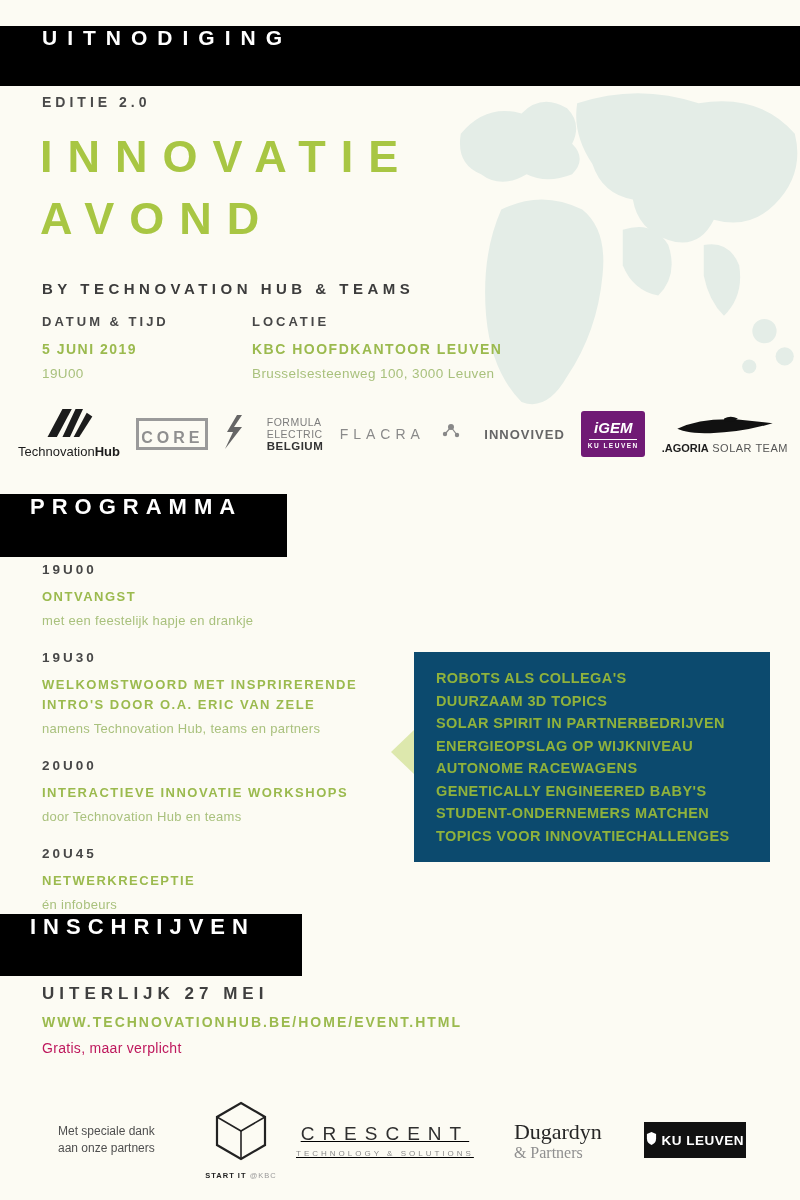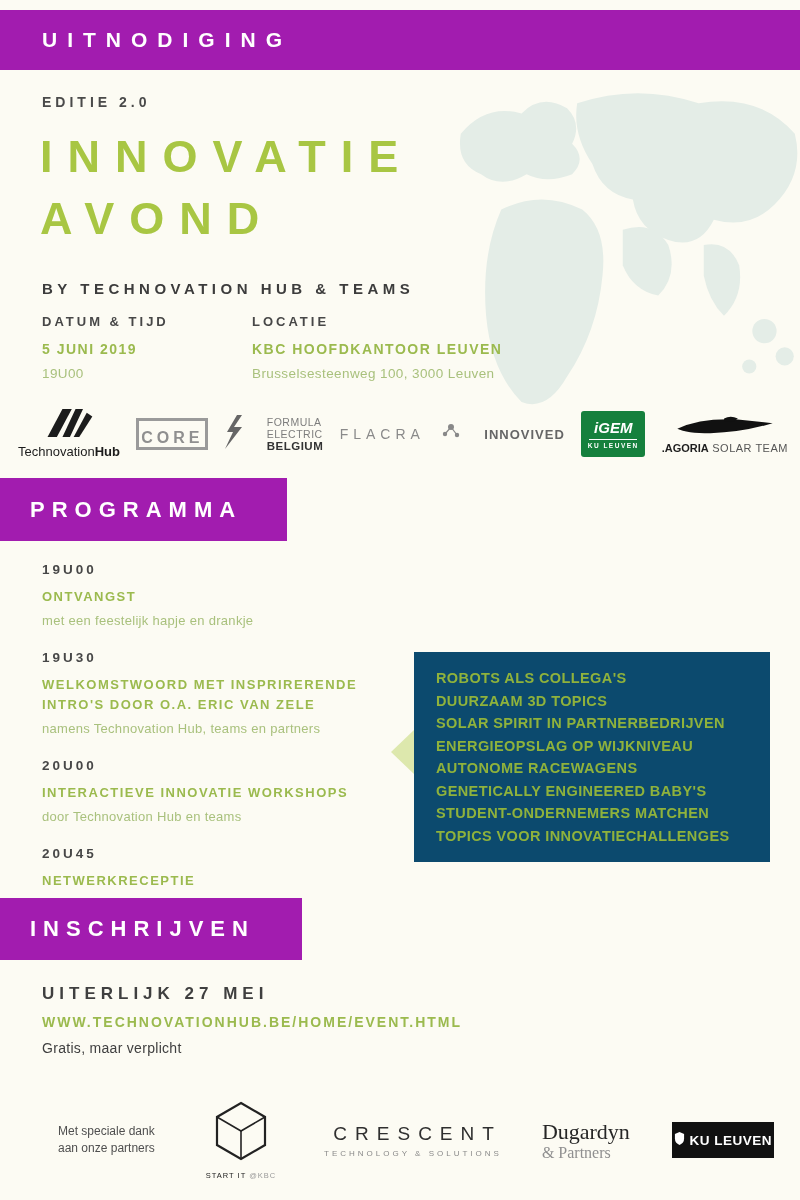"UITNODIGING" .banner { align-items: center -> none; background: #a21caf -> #000000; margin-top: none -> 16px }
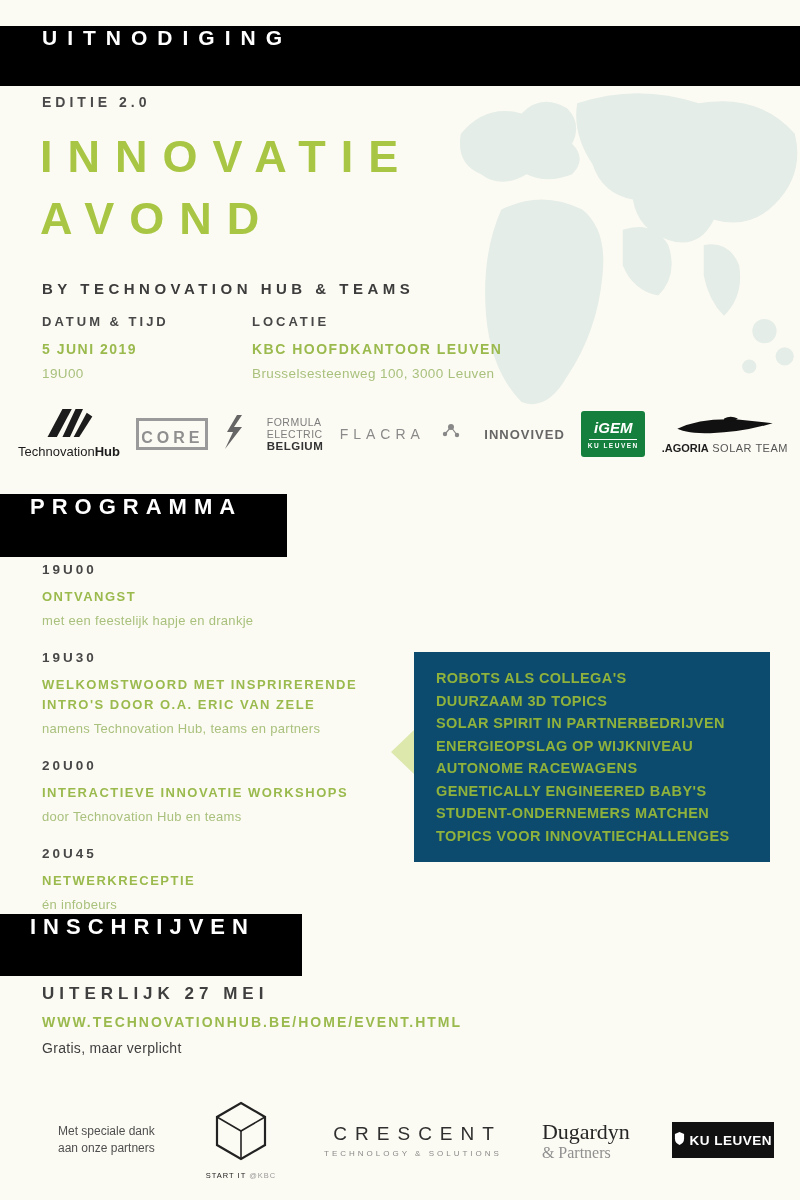"iGEM" .igem-box { background: #15803d -> #701a75 }
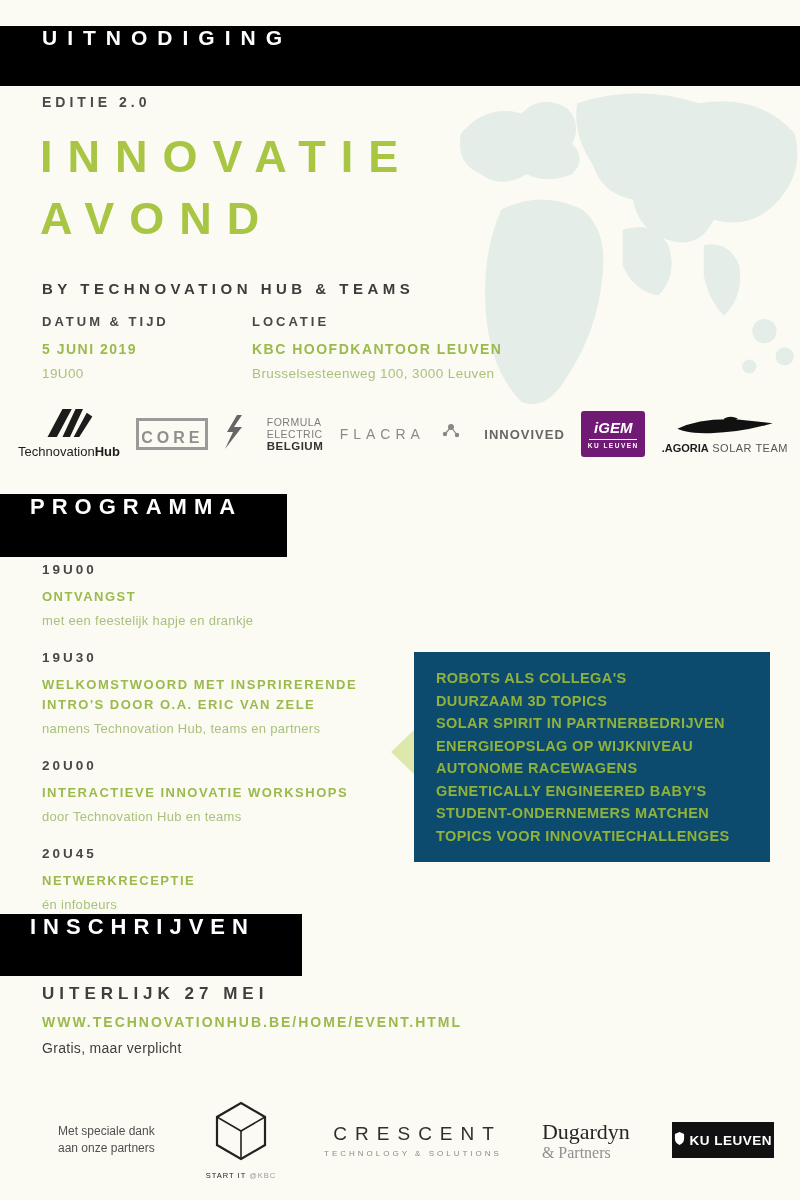"Gratis, maar verplicht" .reg-note { color: #404040 -> #be185d }
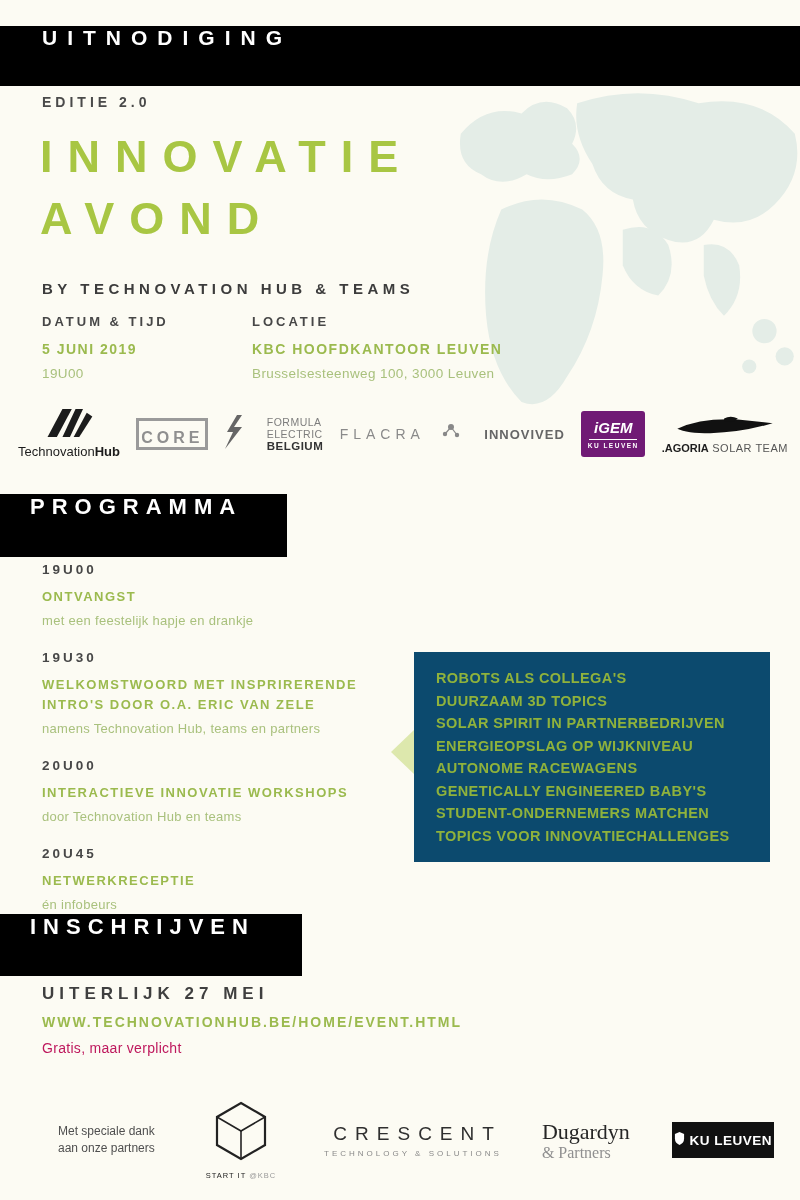"CRESCENT" .crescent { margin-left: 44px -> 16px; text-align: right -> center; text-decoration: none -> underline }
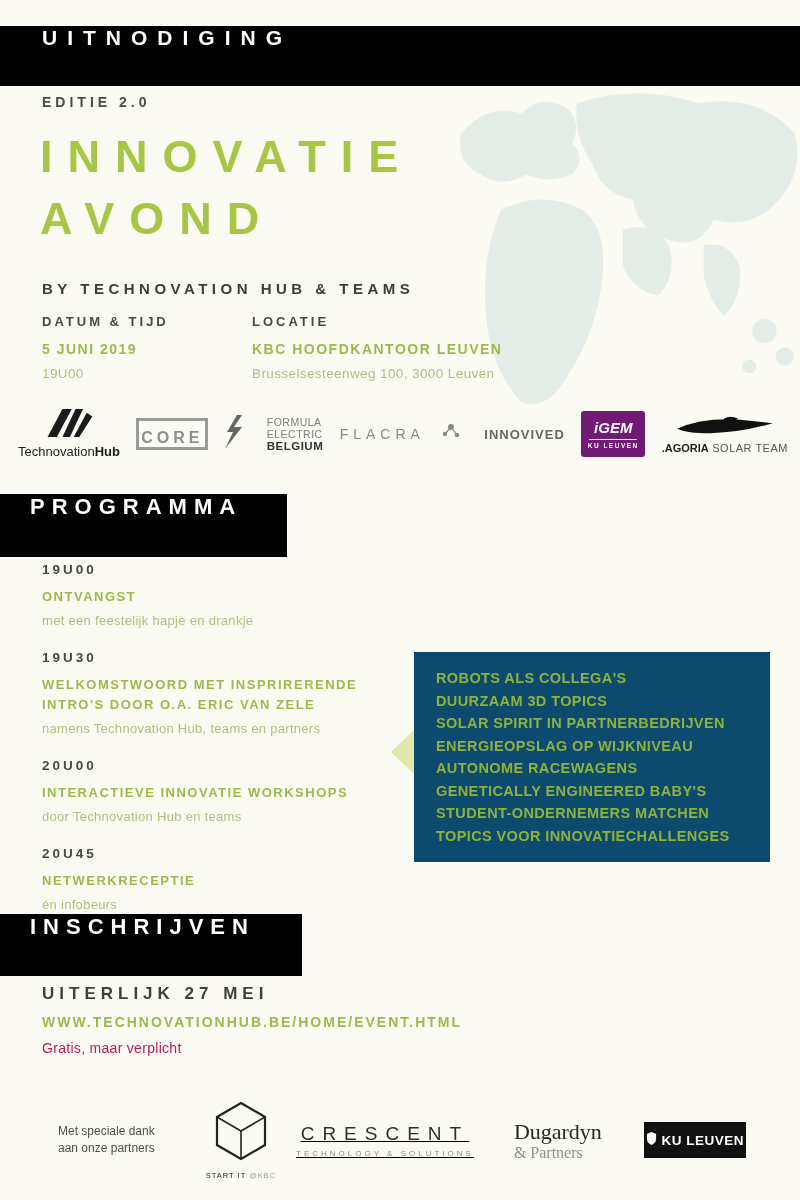"START IT" .startit-caption b { font-weight: 400 -> 700 }
